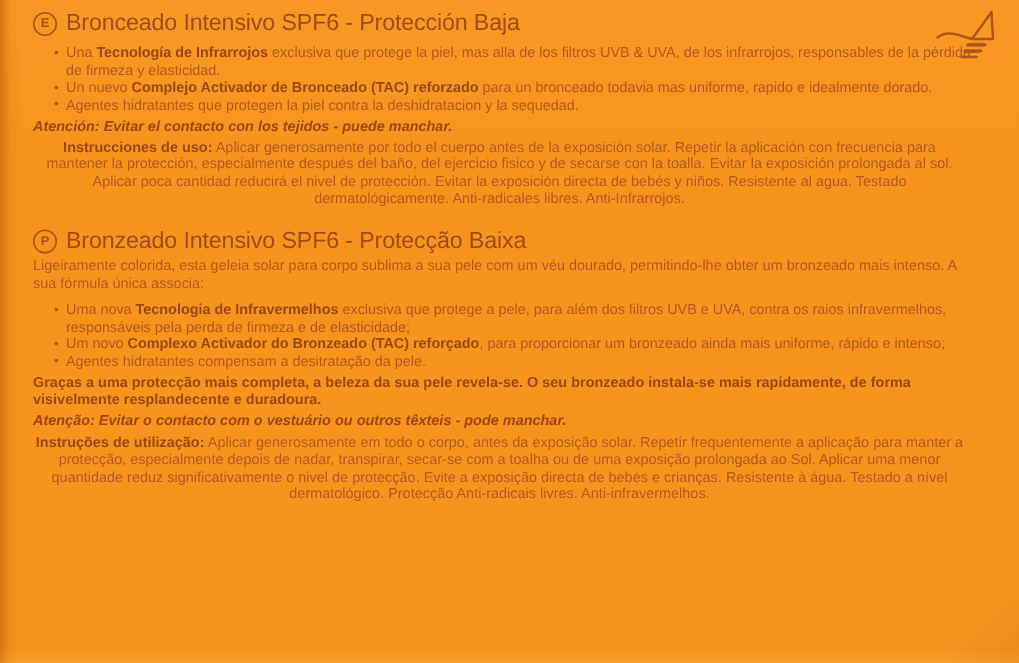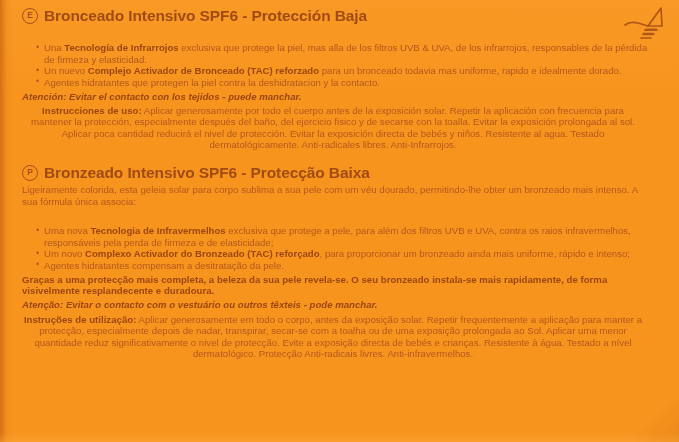"Bronceado Intensivo SPF6 - Protección" .section-title { font-weight: bold -> normal }
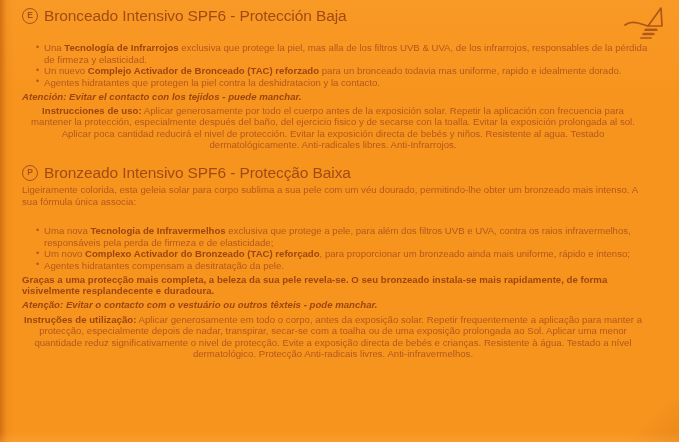"Una Tecnología de Infrarrojos exclusiva" .bullets { margin: 18px 0 1px 0 -> 6px 0 1px 0 }
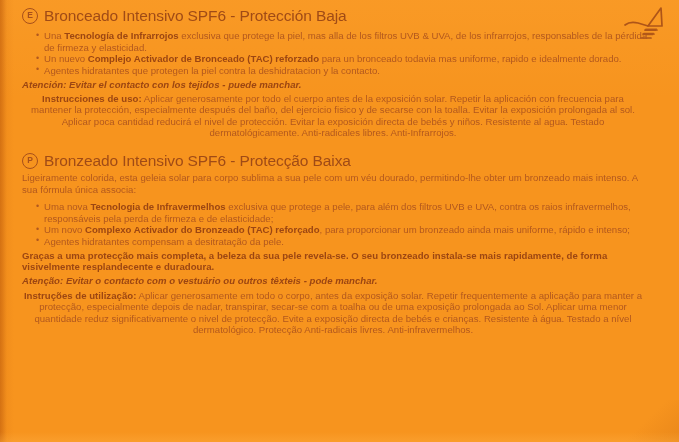"Agentes hidratantes que protegen la" span { text: contacto -> sequedad }
